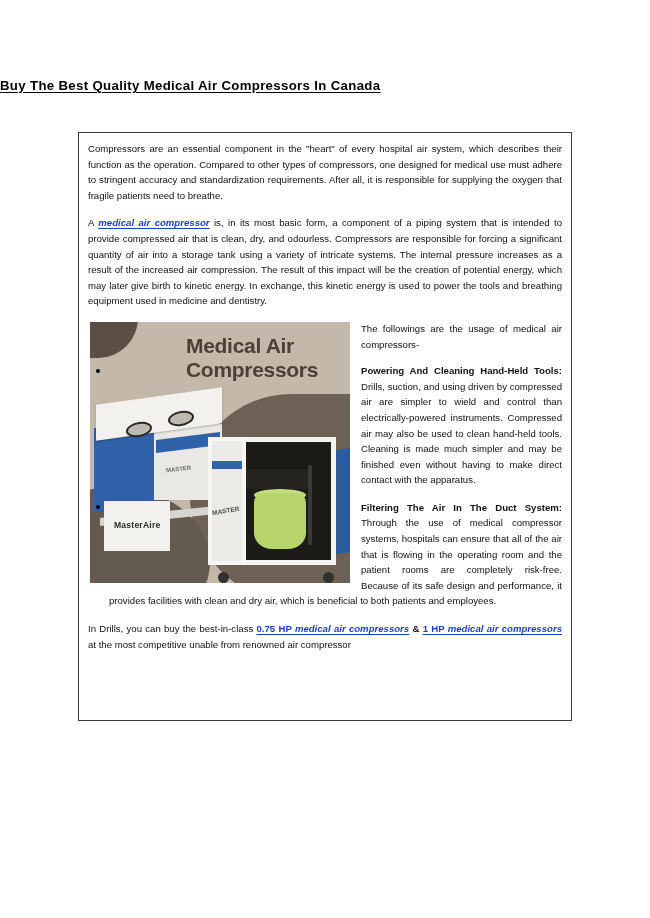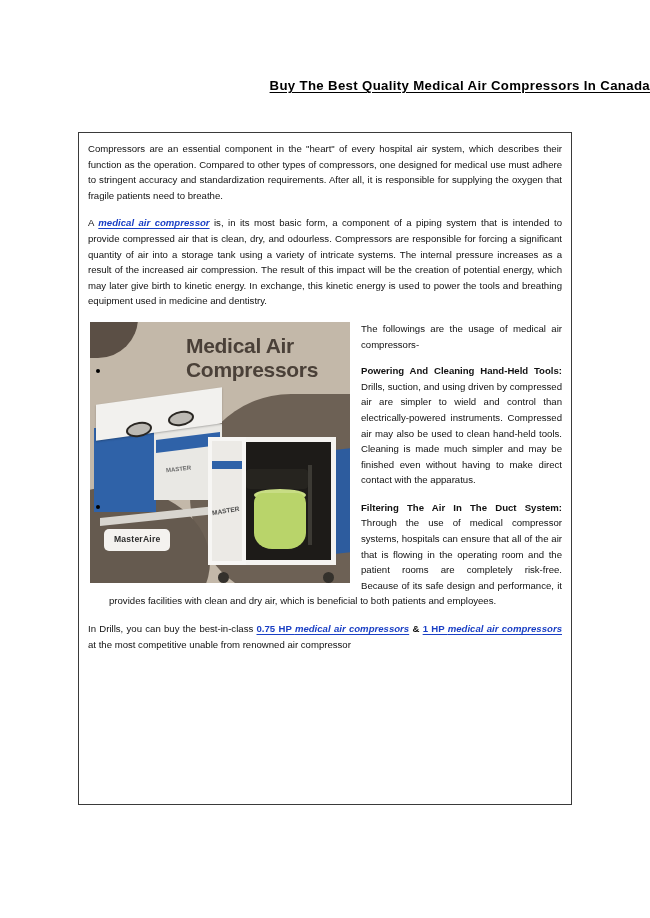"Buy The Best Quality Medical" .doc-title { text-align: right -> left }
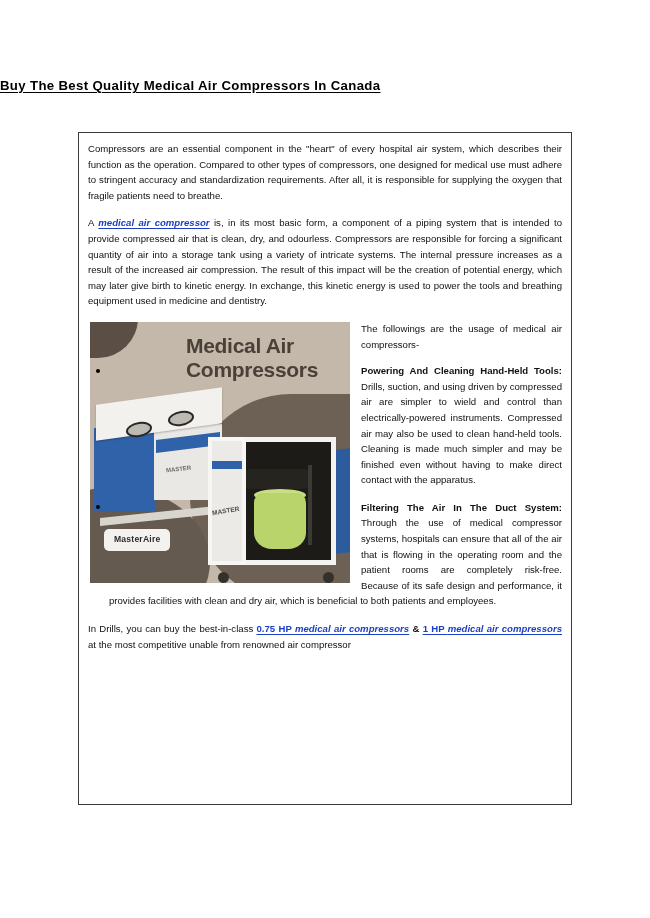"Compressors are an essential component" .content-box { height: 673px -> 589px }
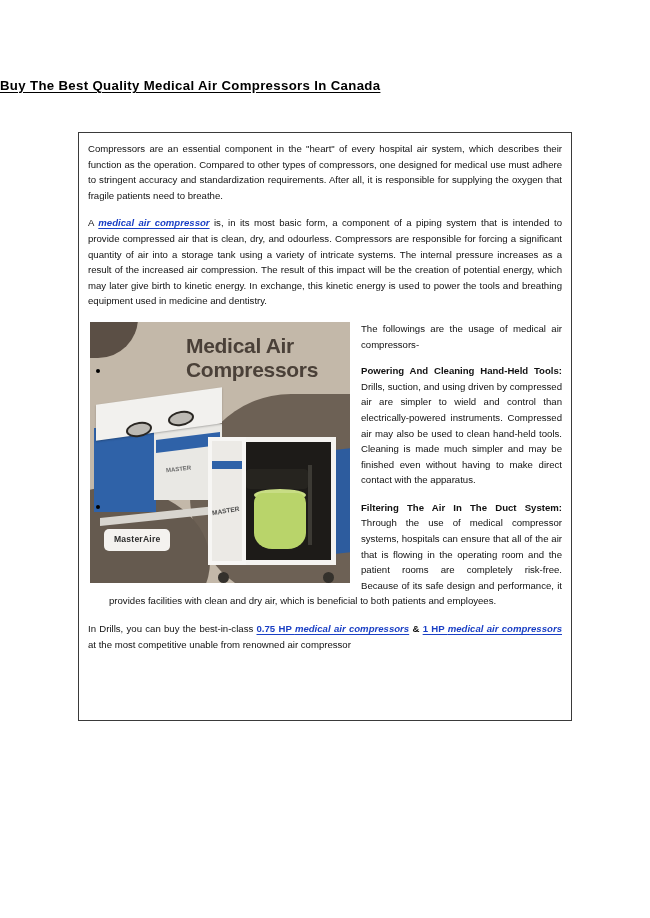"MasterAire" .fig-badge { border-radius: 5px -> 0; padding: 3px 10px -> 17px 10px }
